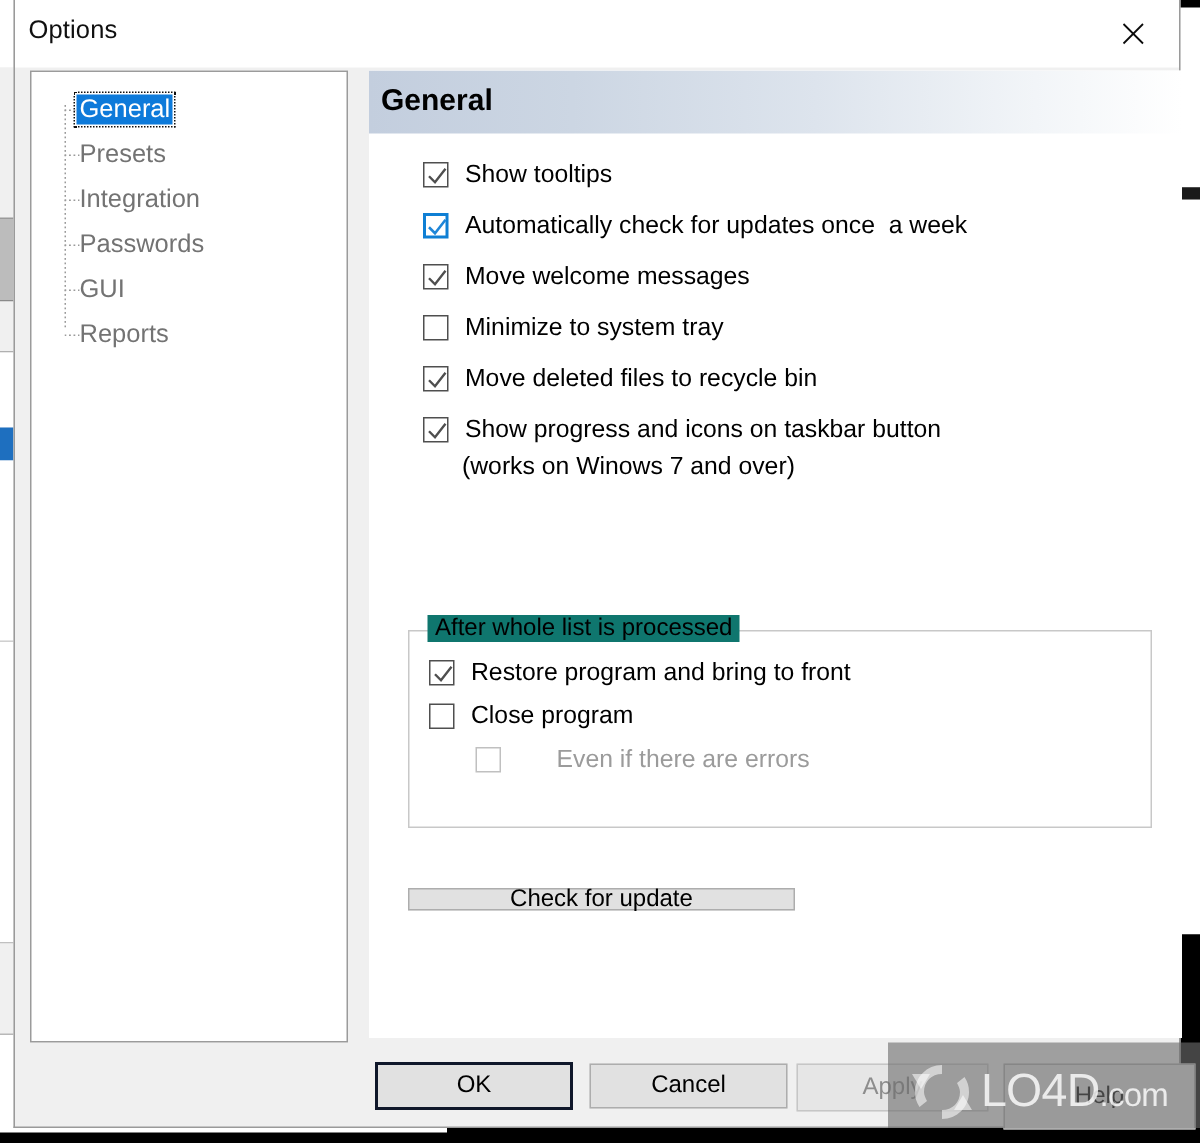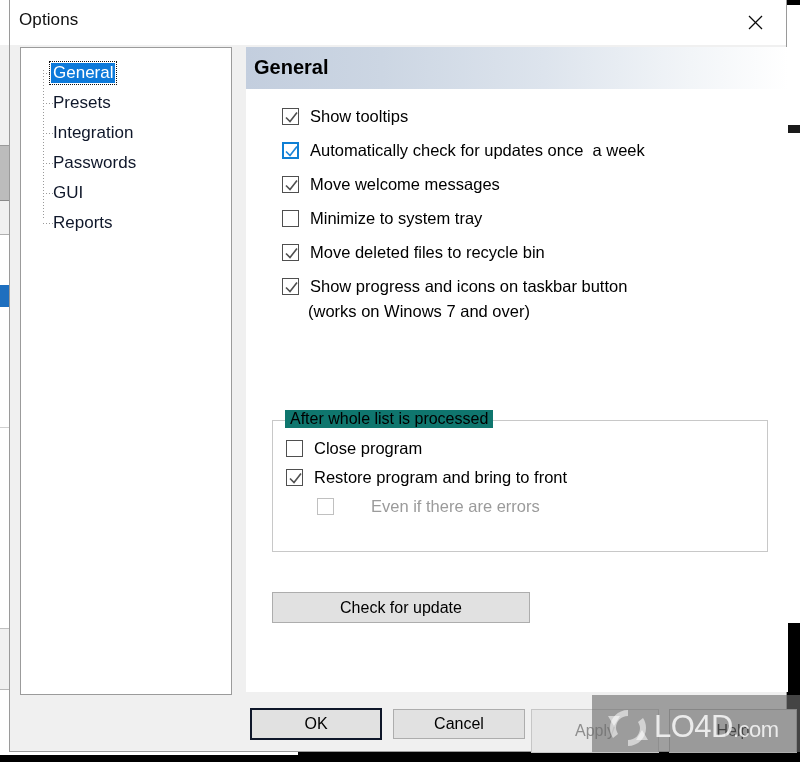"Presets" .tree-label { color: #0f172a -> #737373 }
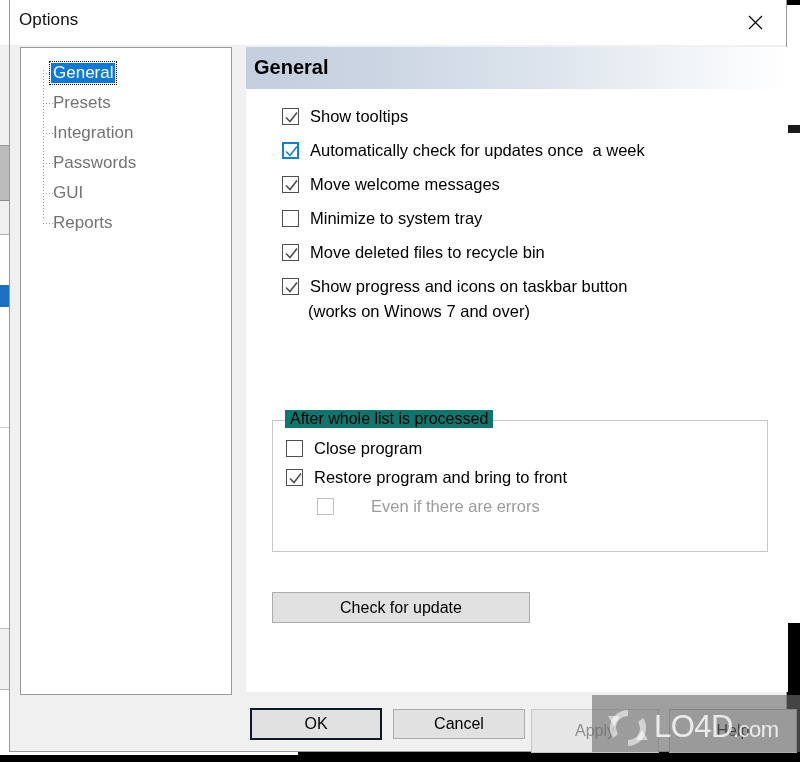"Close program" div.cbrow { order: before "Restore program and bring to" -> after "Restore program and bring to" }
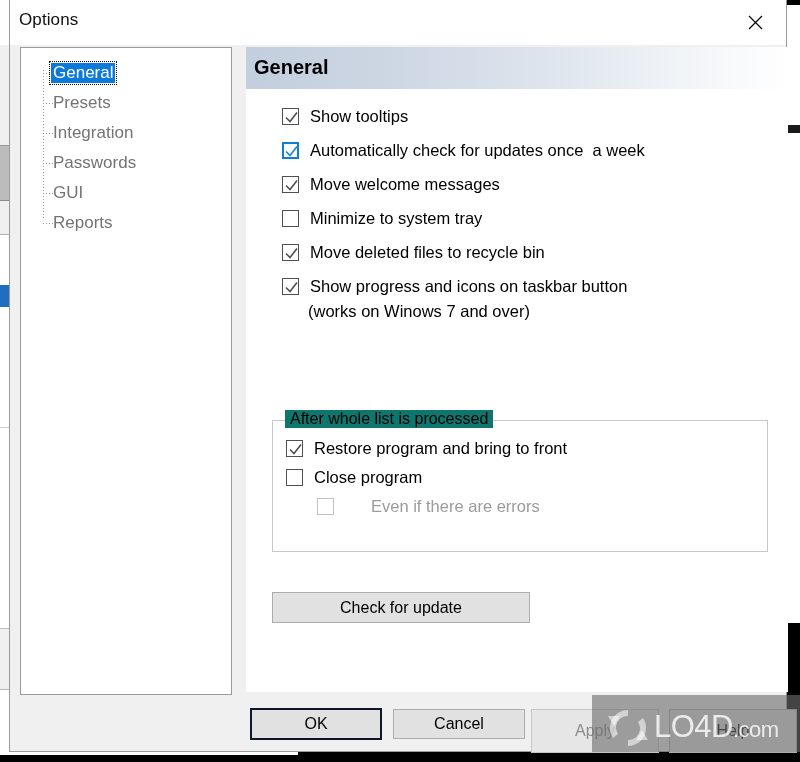"Check for update" .check-update-btn { height: 31px -> 15px }
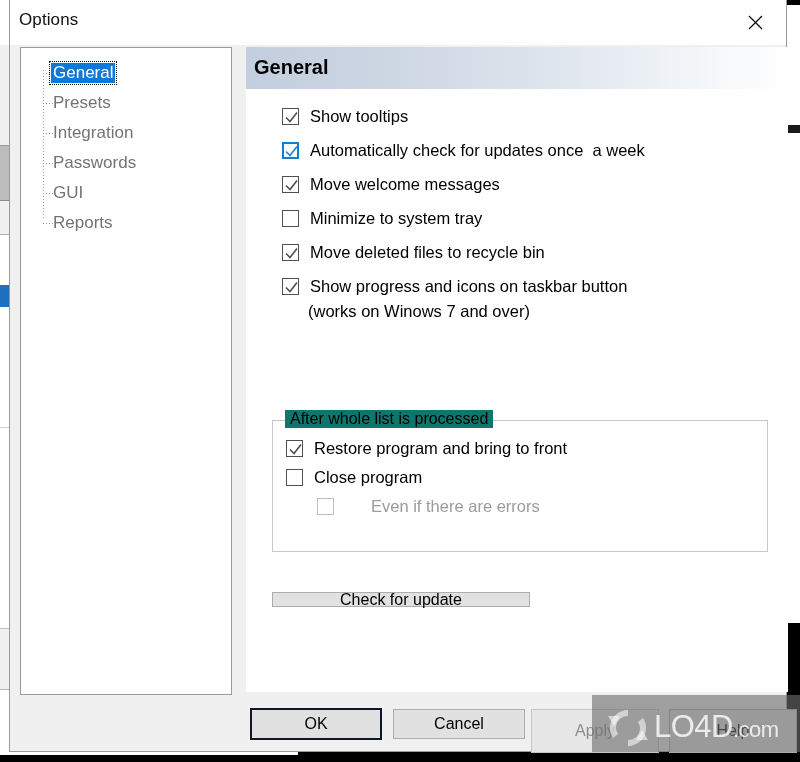"Apply" .btn-apply { height: 44px -> 32px }
